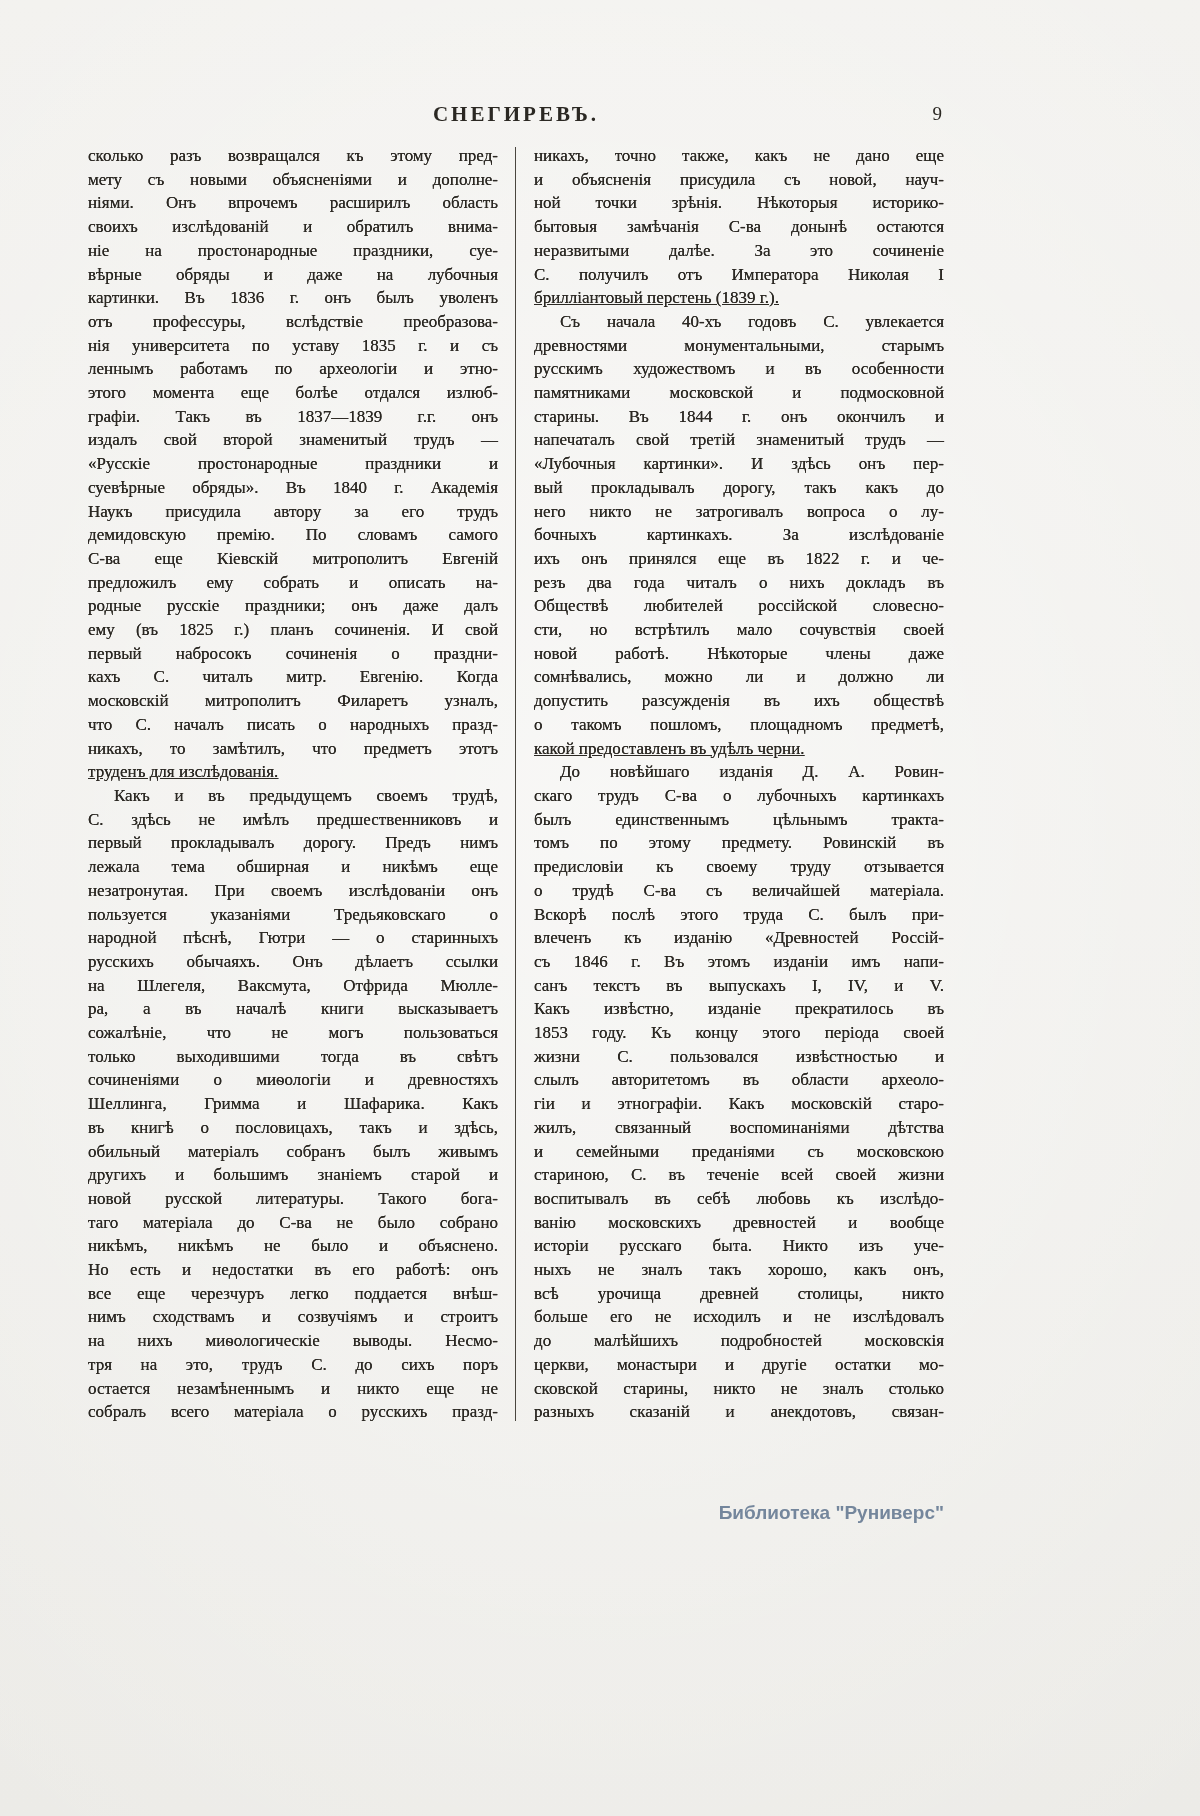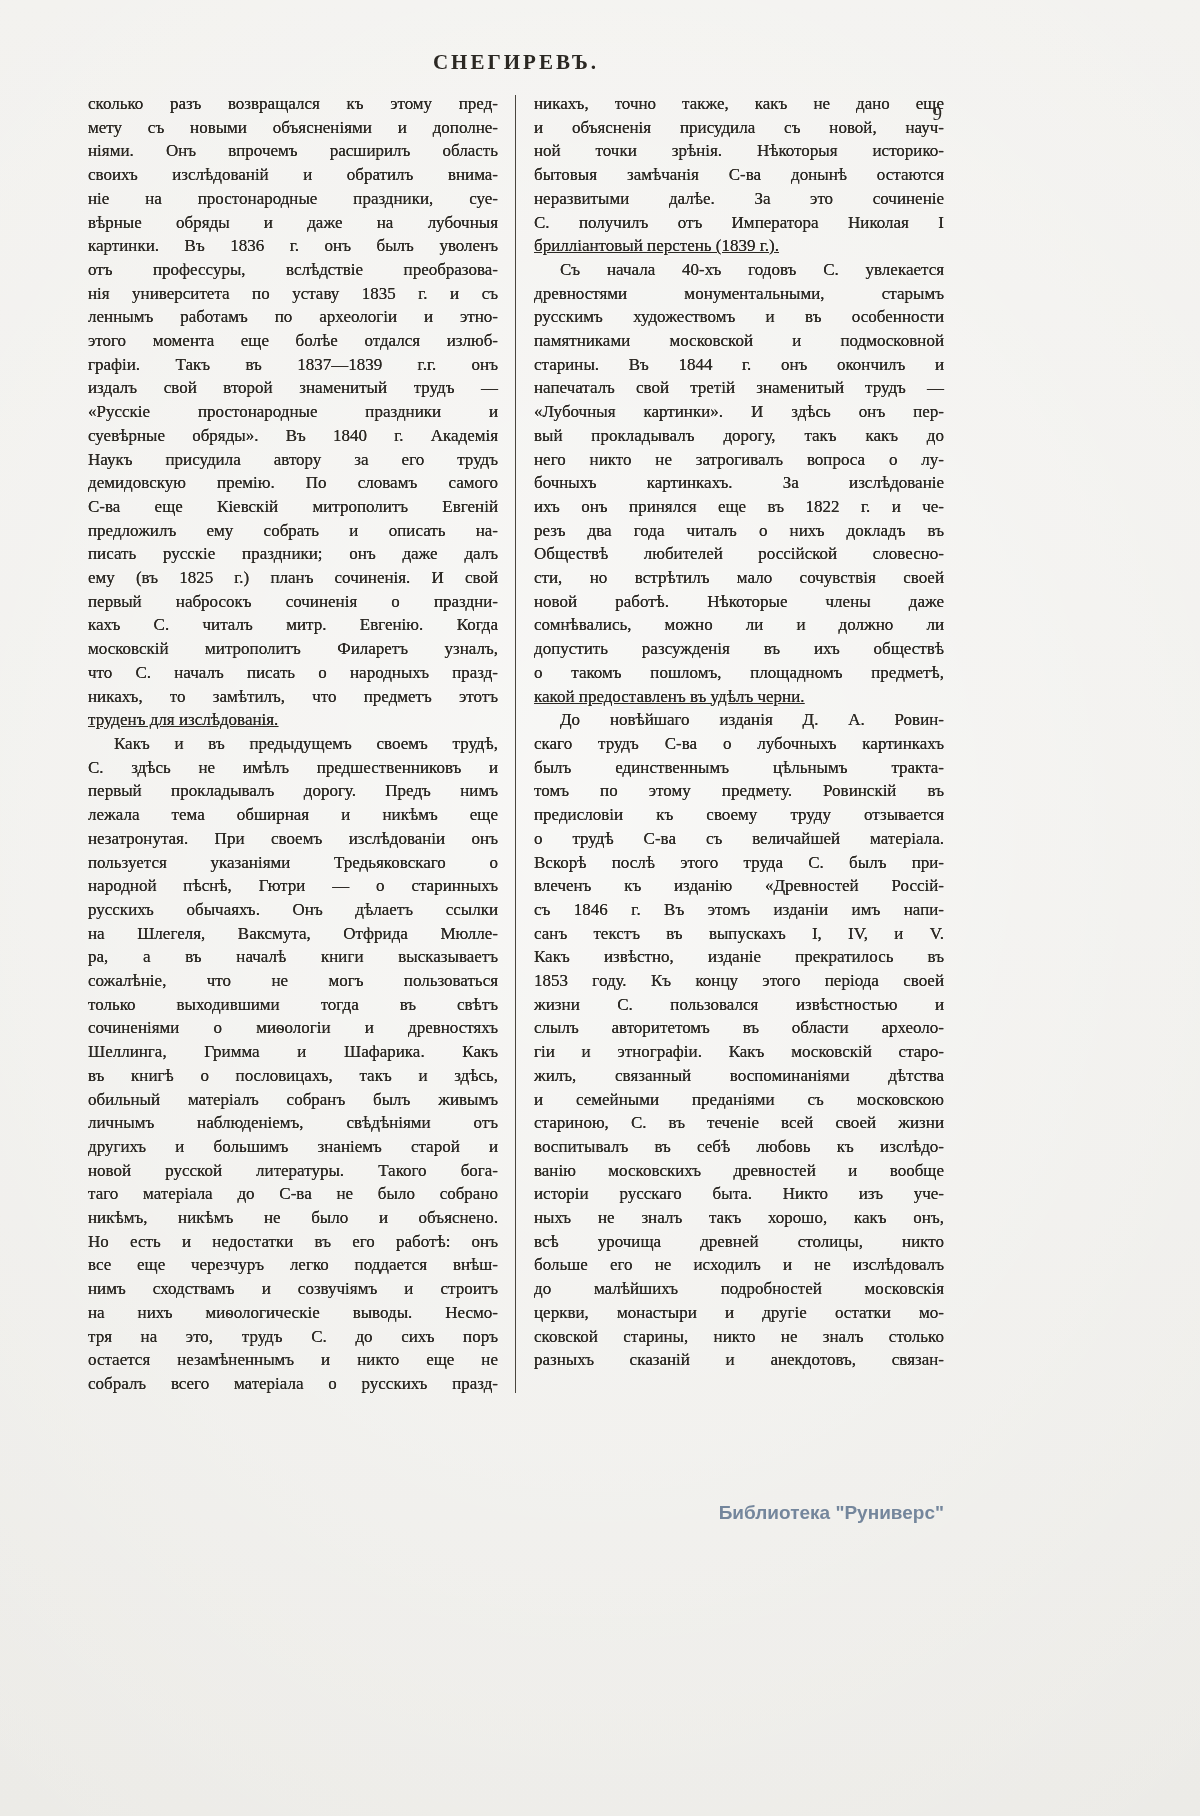"СНЕГИРЕВЪ." .header { padding-top: 50px -> 102px }
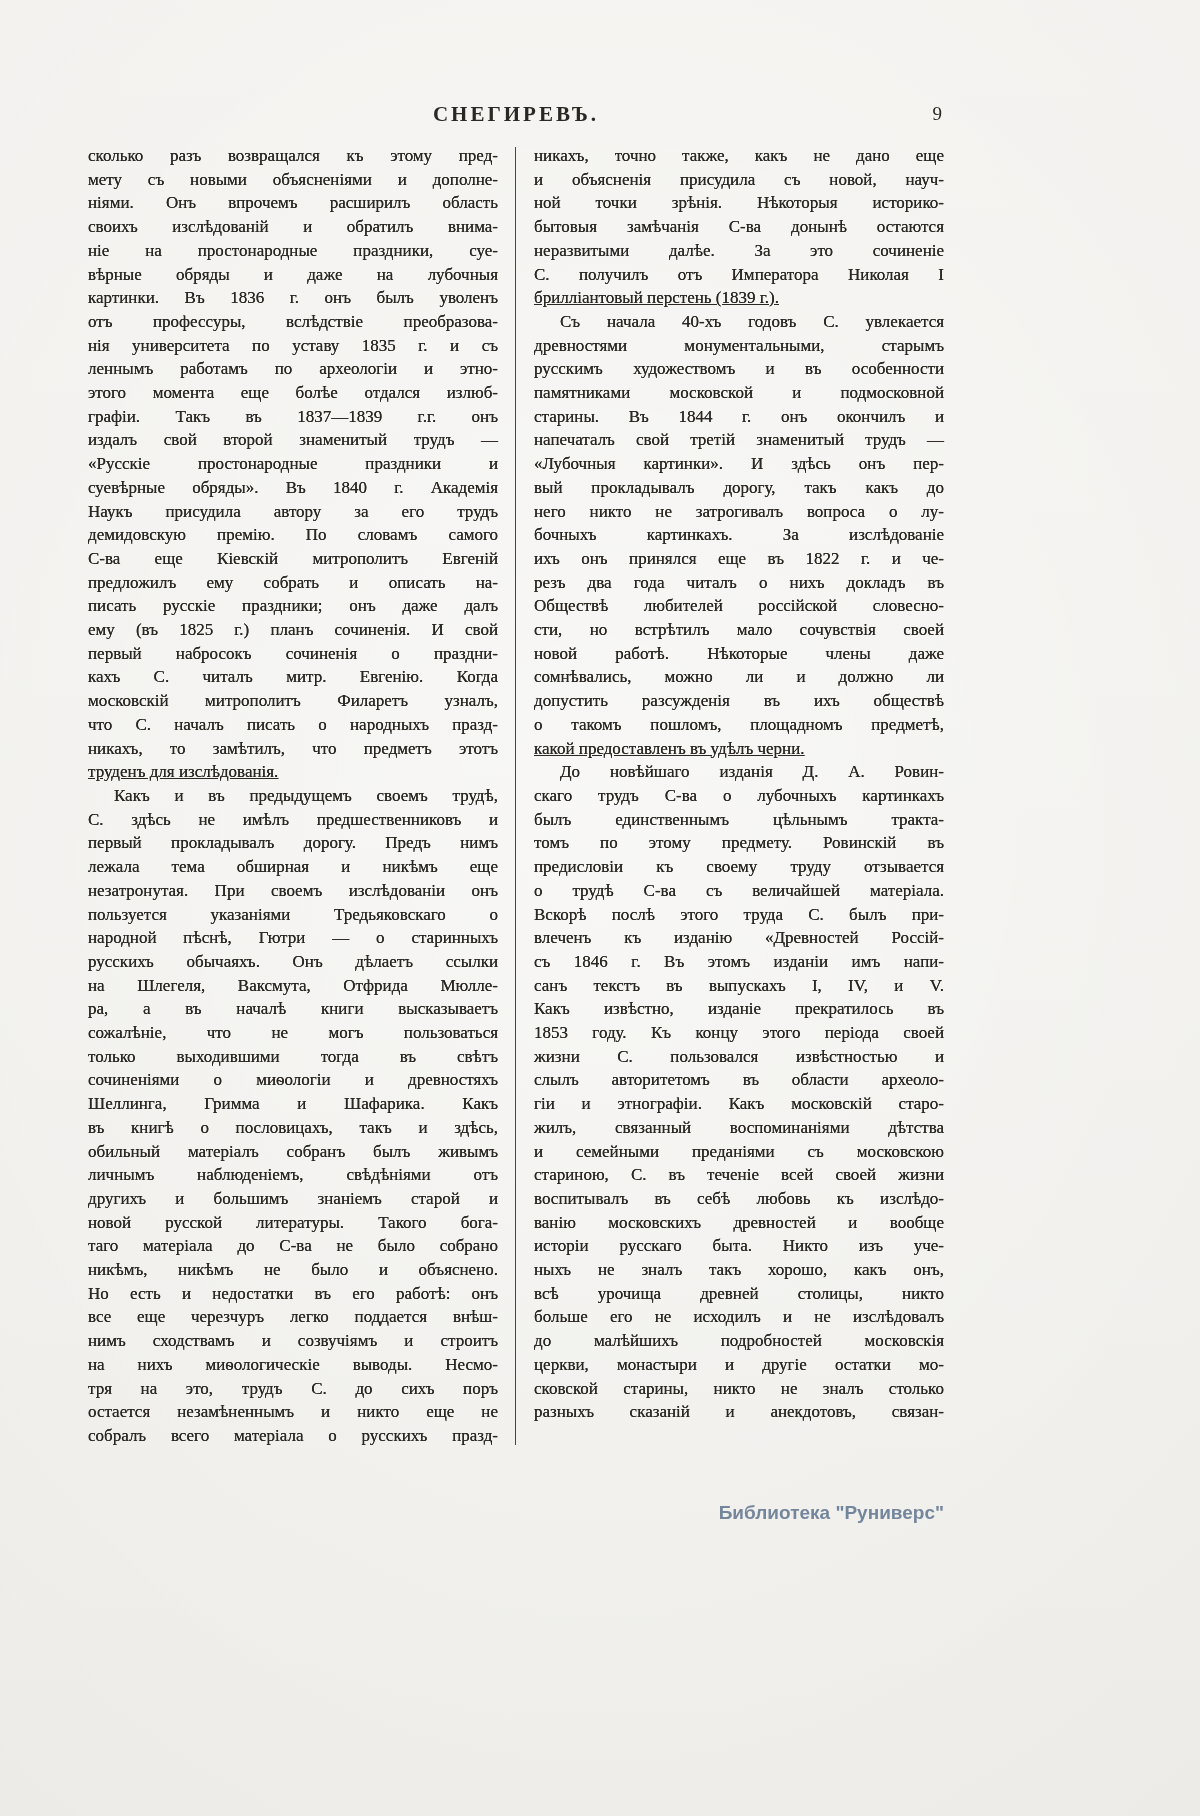"писать русскіе праздники; онъ даже" div.line { text: писать -> родные }
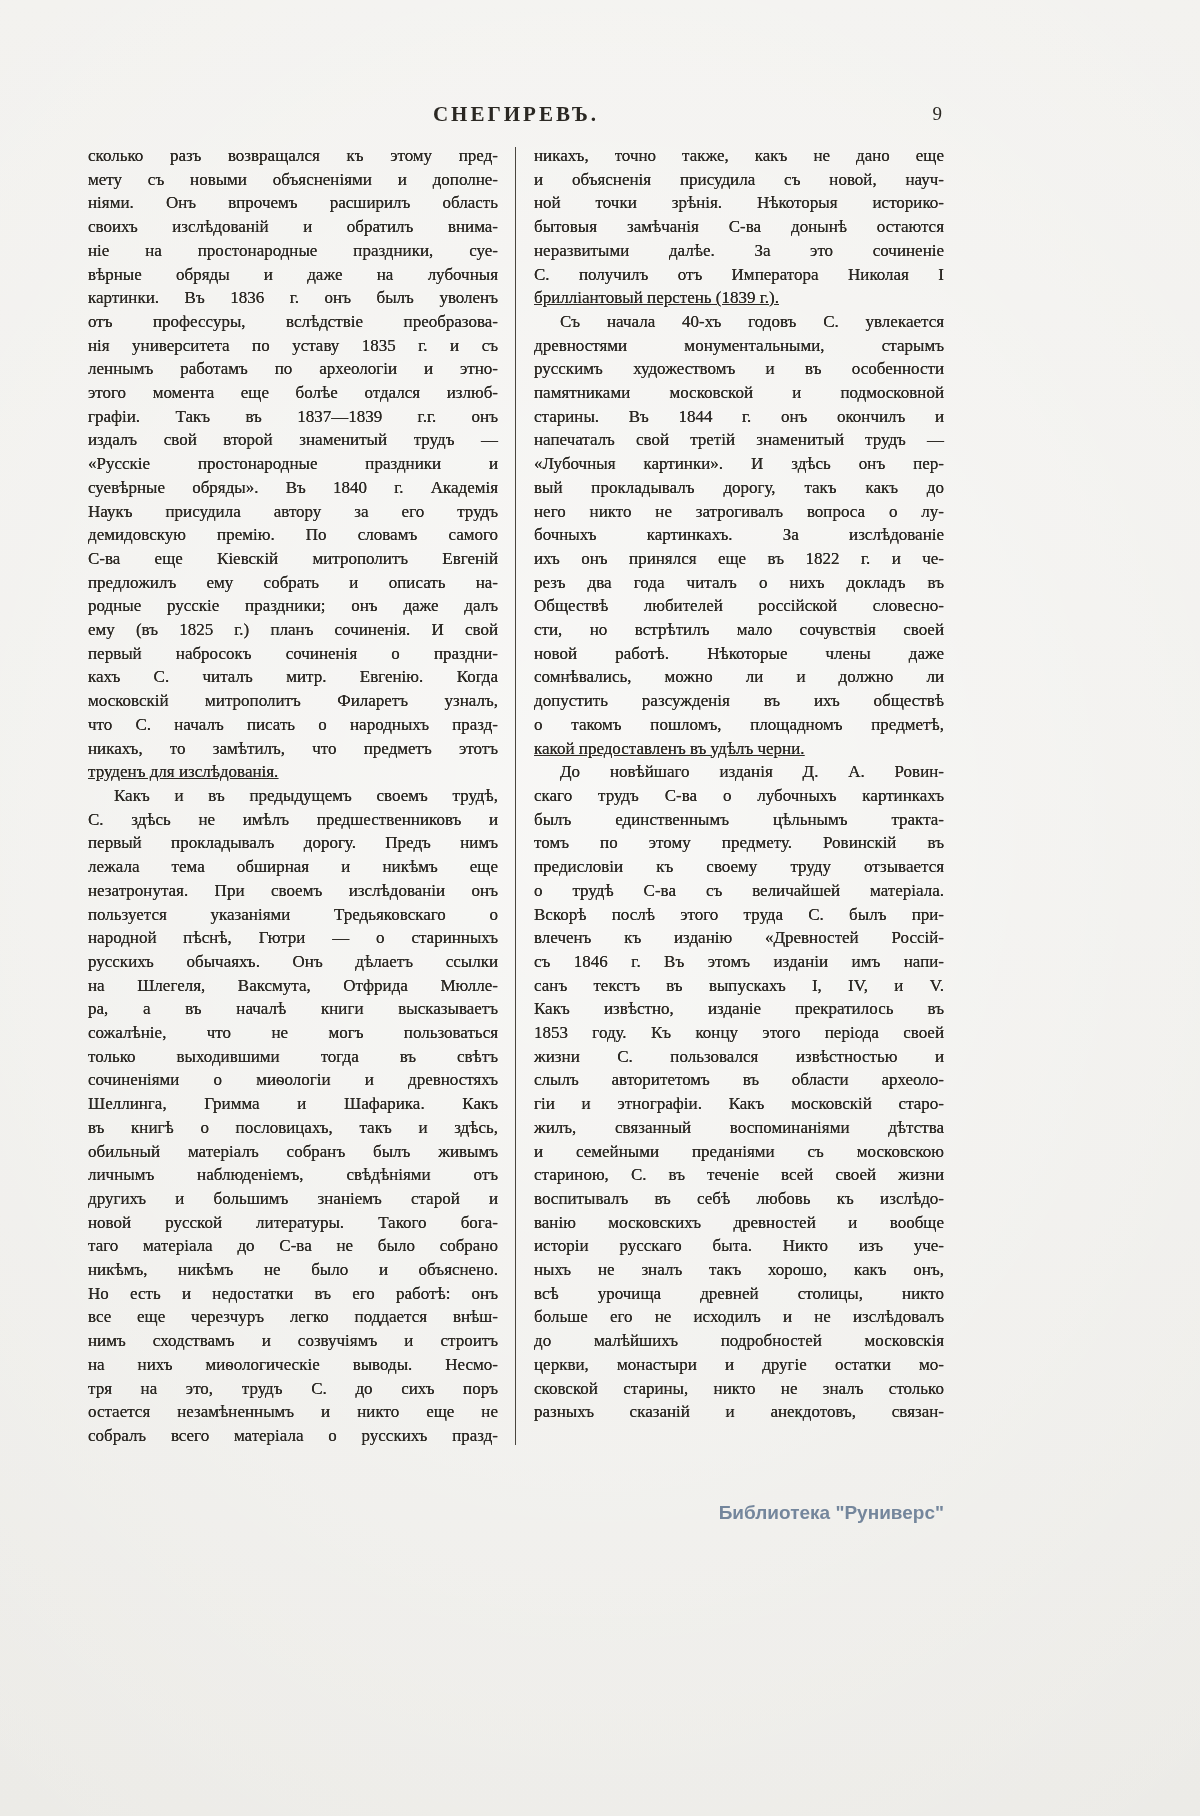"личнымъ наблюденіемъ, свѣдѣніями отъ" div.line { html: <div>личнымъ наблюденіемъ, свѣдѣніями отъ</div> -> none }
